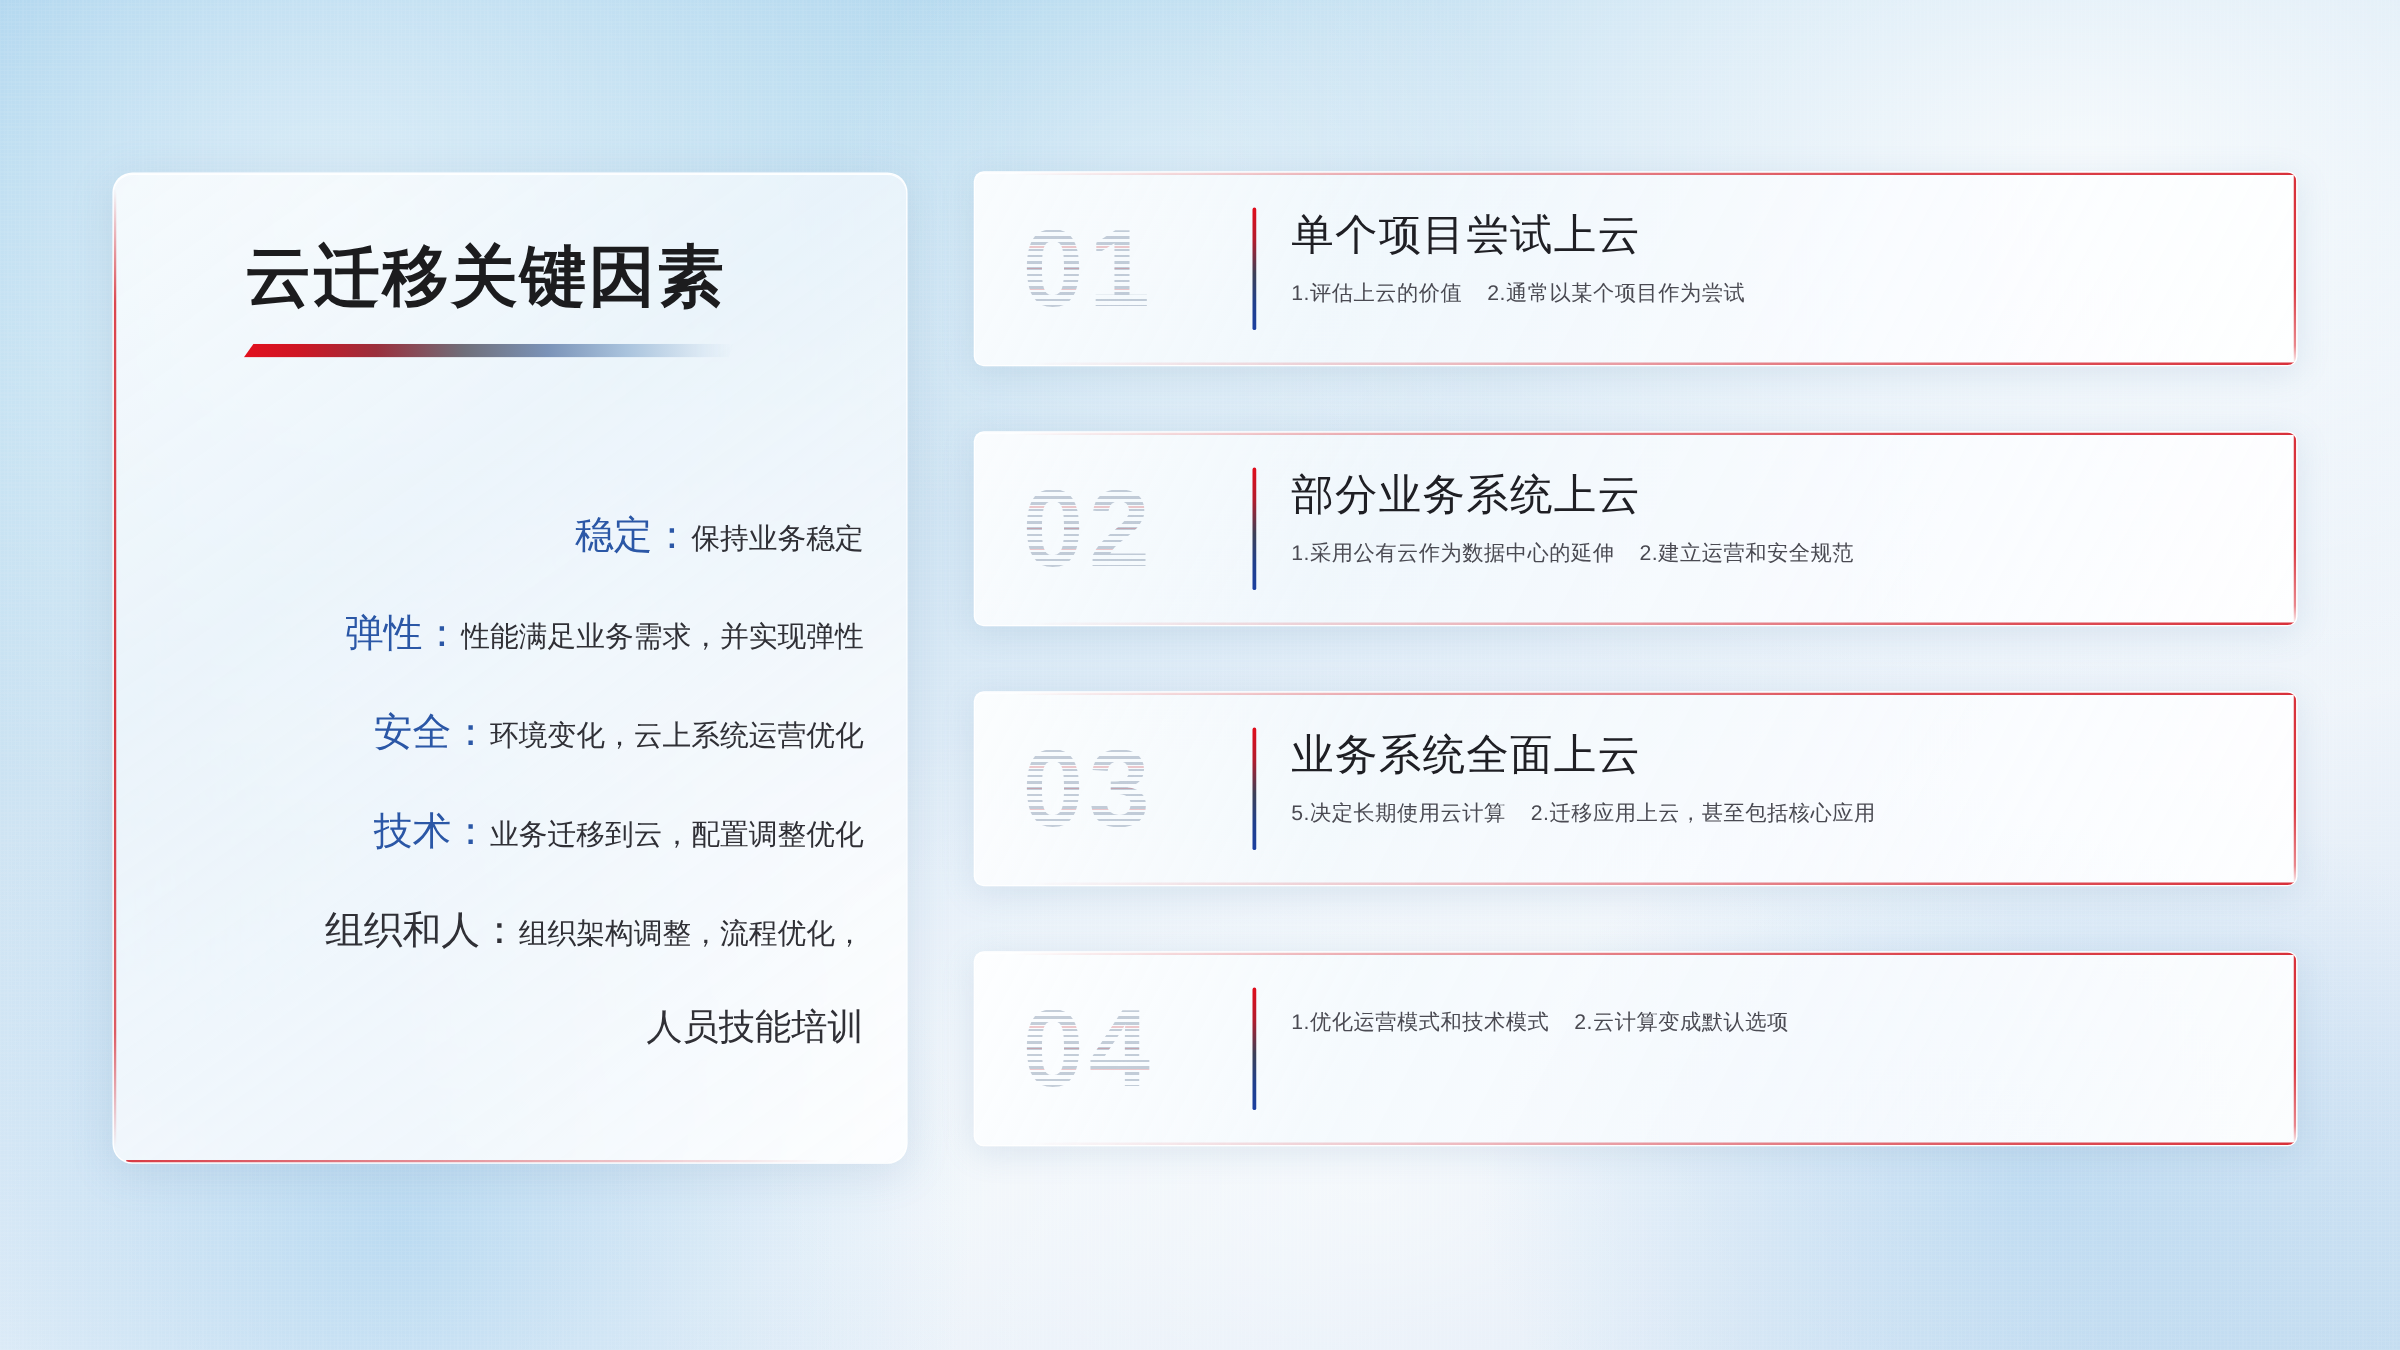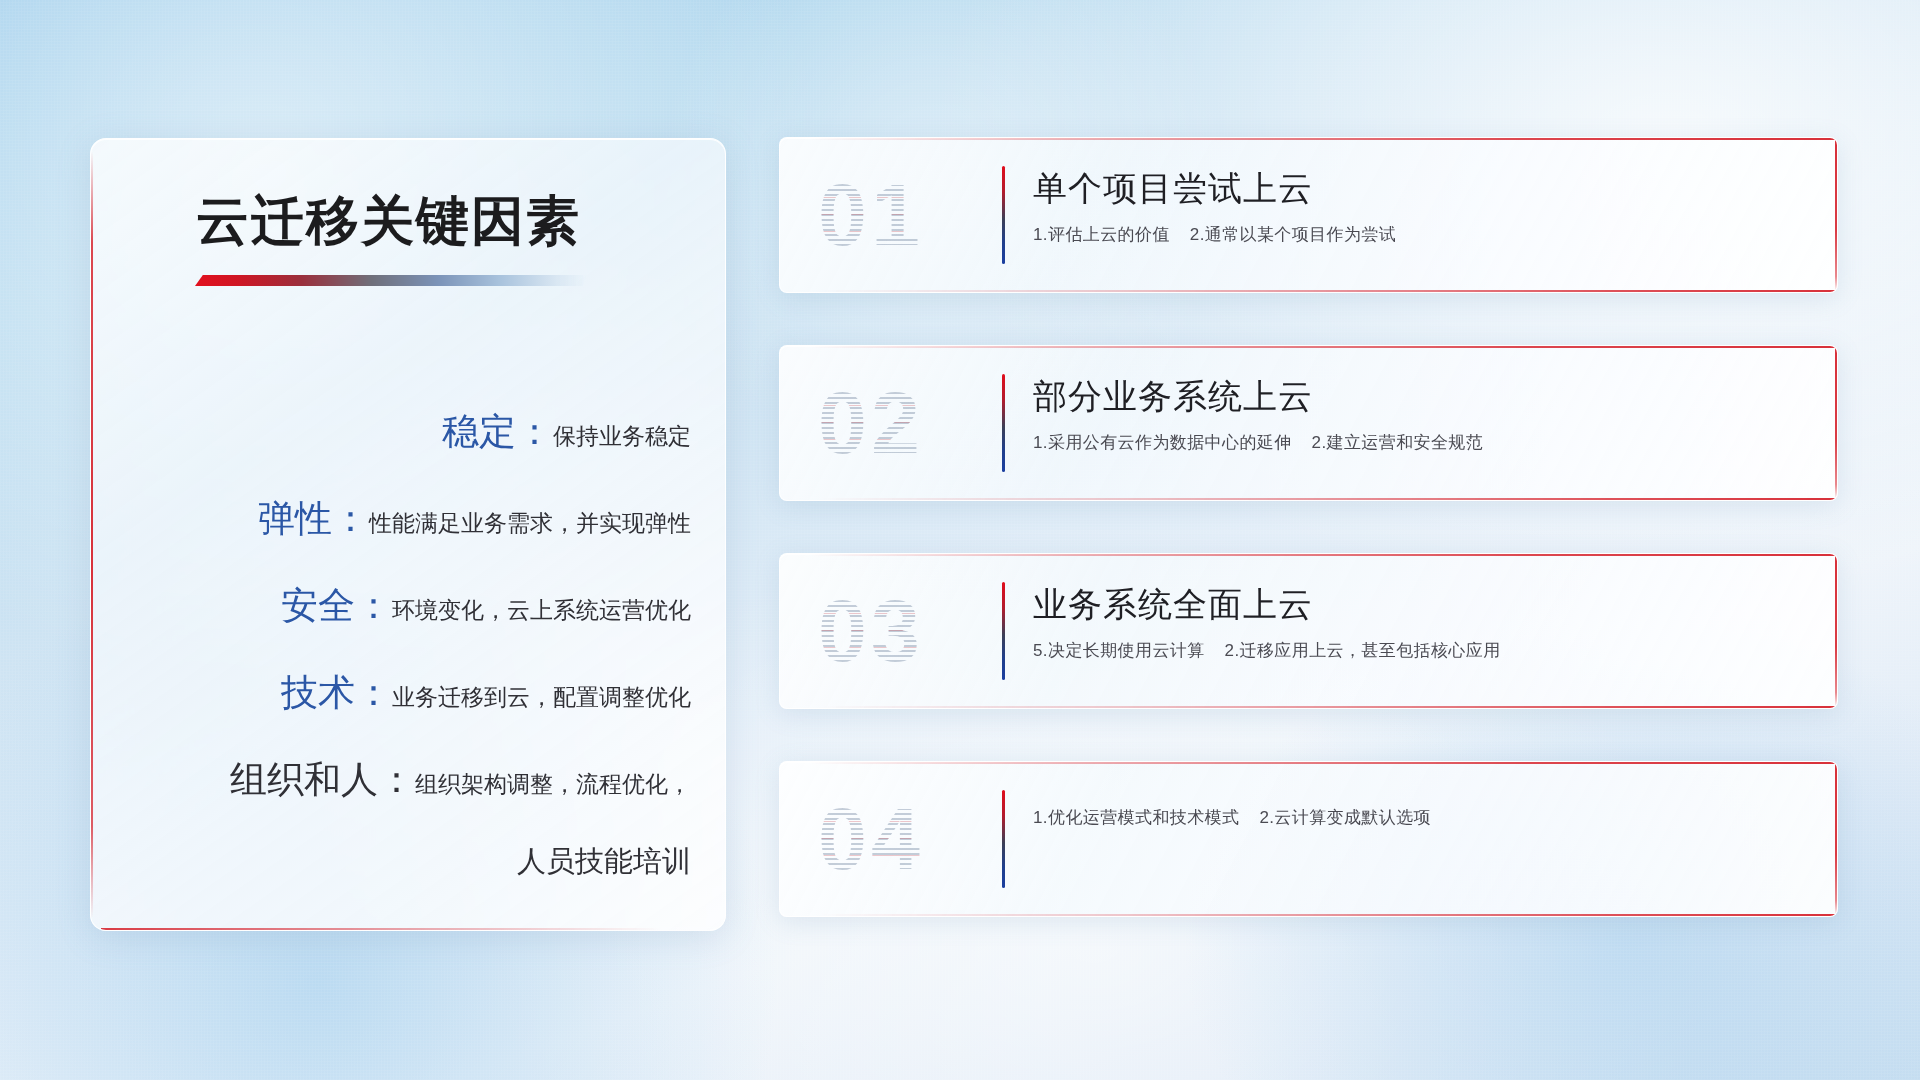"稳定：" .bullet-key { font-size: 37px -> 31px }
